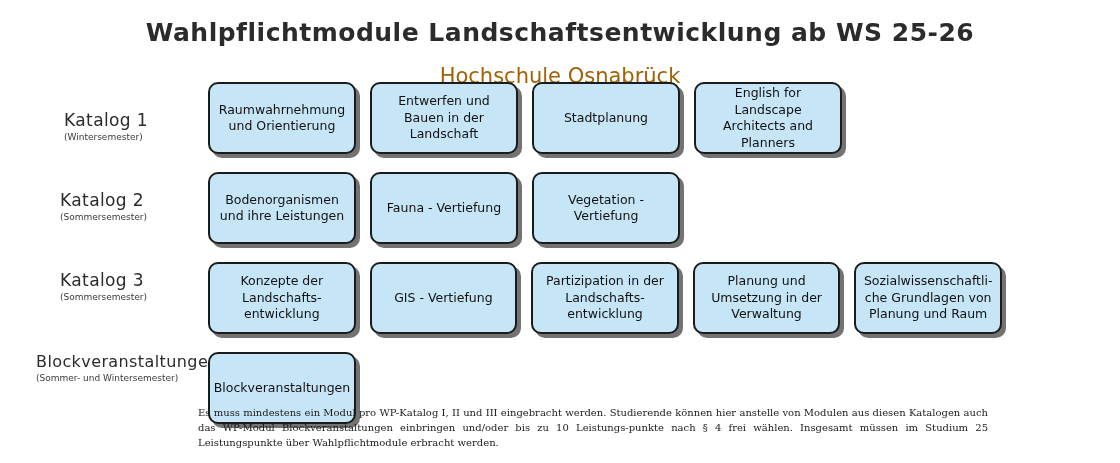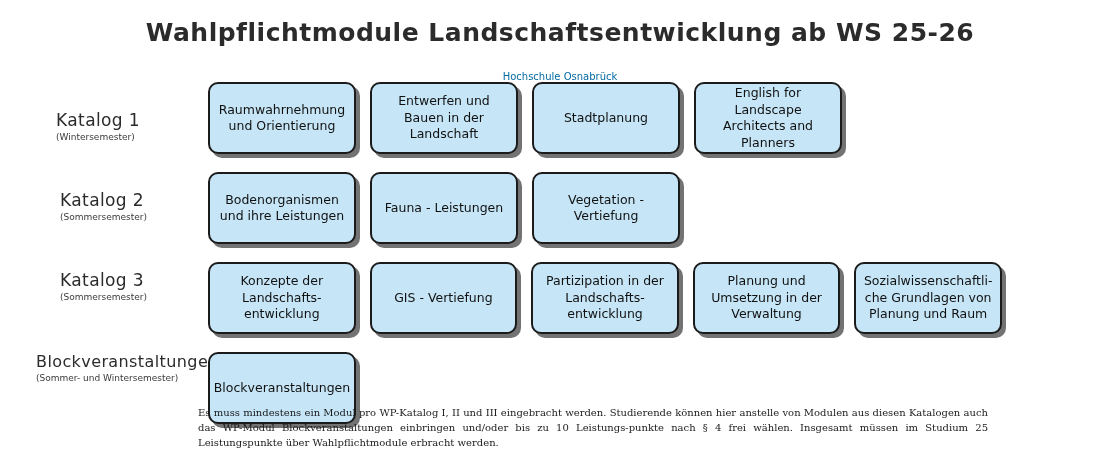"Hochschule Osnabrück" .sub-title { color: #0369a1 -> #a16207; font-size: 10px -> 21px; margin-top: 24px -> 17px }
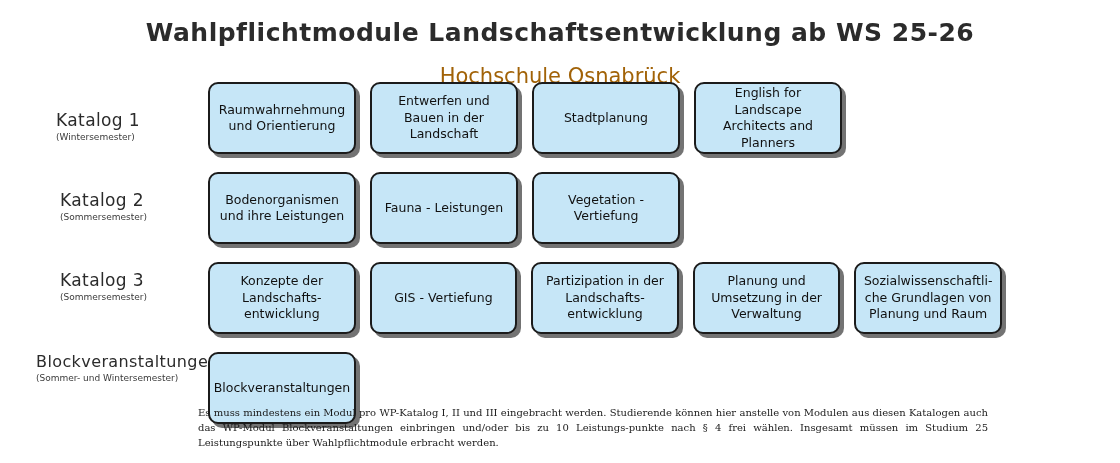"Katalog 1" .label-k1 { left: 56px -> 64px }
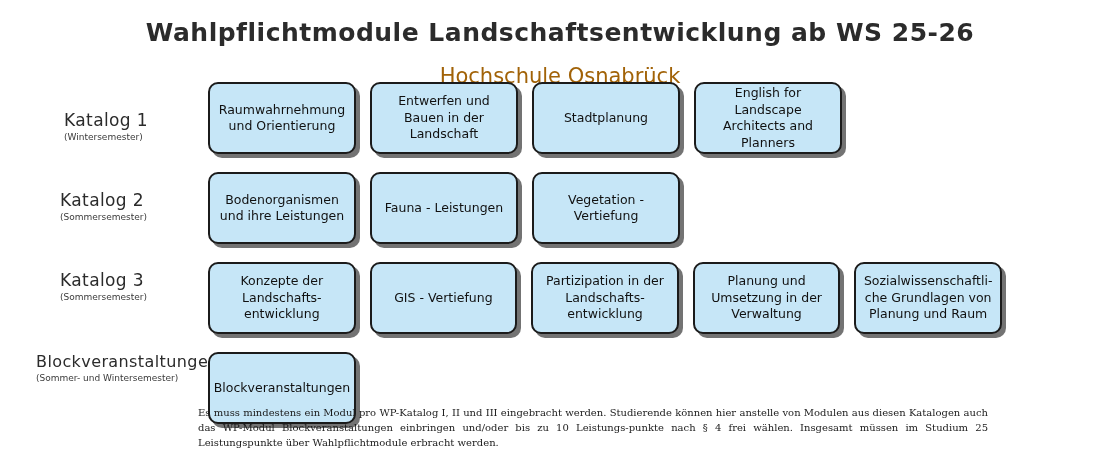"Fauna - Leistungen" div.cell { text: Leistungen -> Vertiefung }
